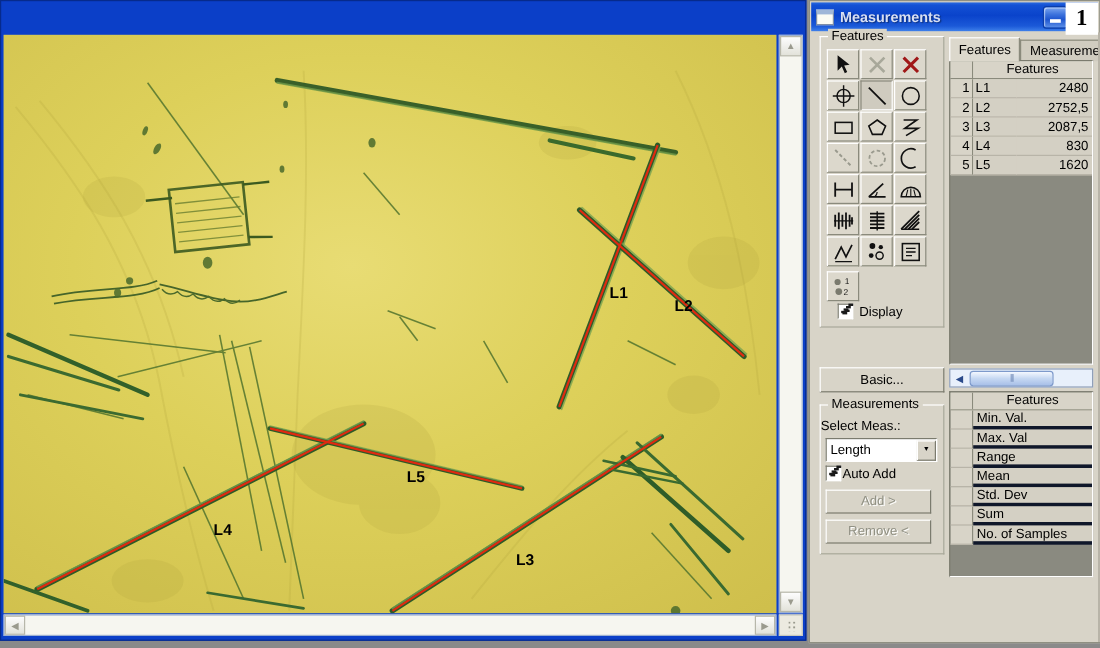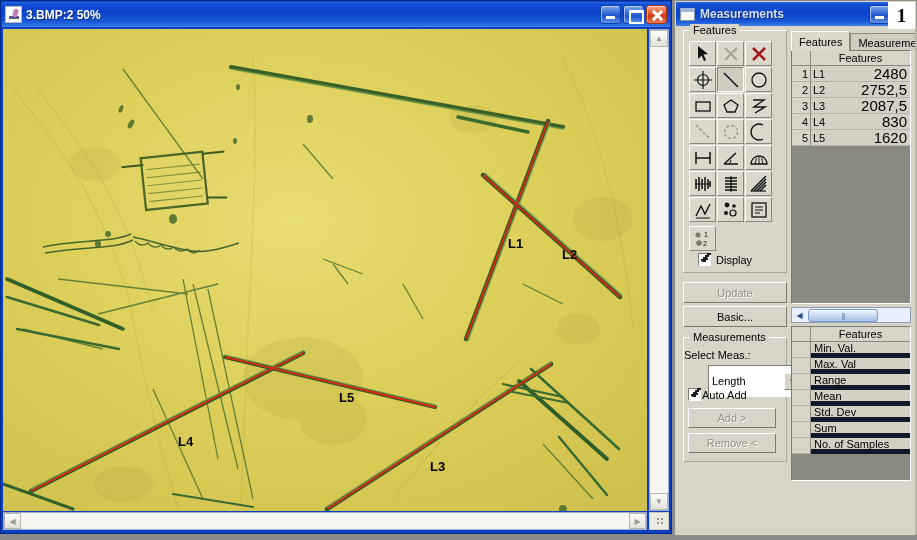"3.BMP:2 50%" div { html: <div> <div></div> <span>3.BMP:2 50%</span> <div> <div> <span></span> </div> <div> <span></span> </div> <div> <span></span> </div> </div> </div> -> none }
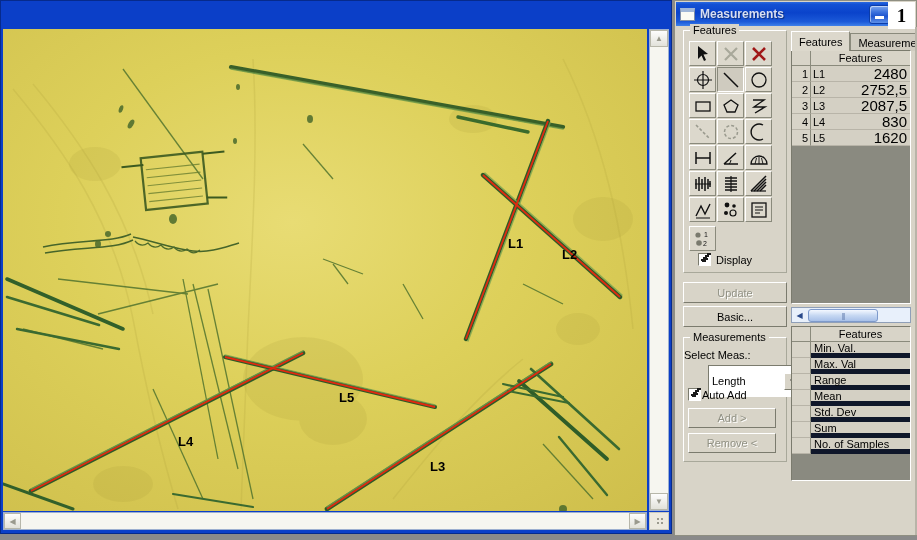"2480" .td-val { font-size: 15px -> 11px }
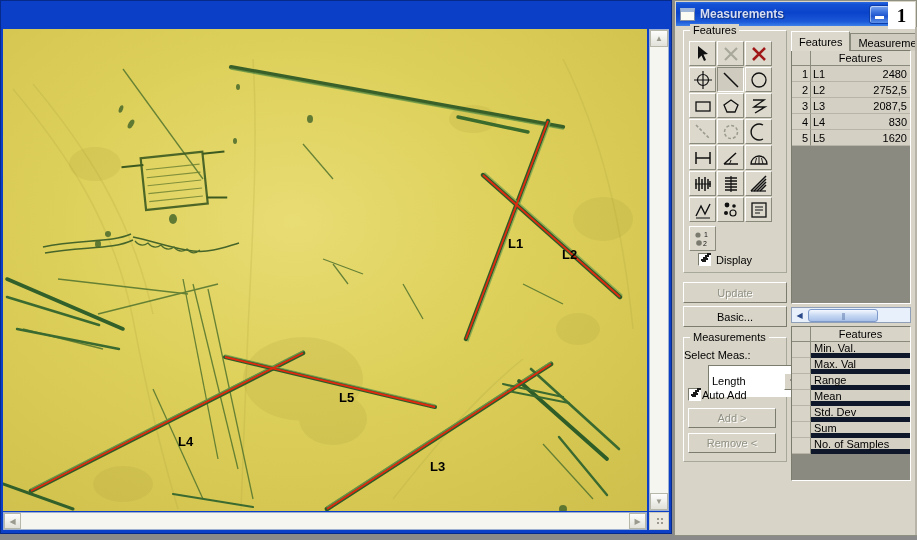"Update" div.win-btn { html: <div>Update</div> -> none }
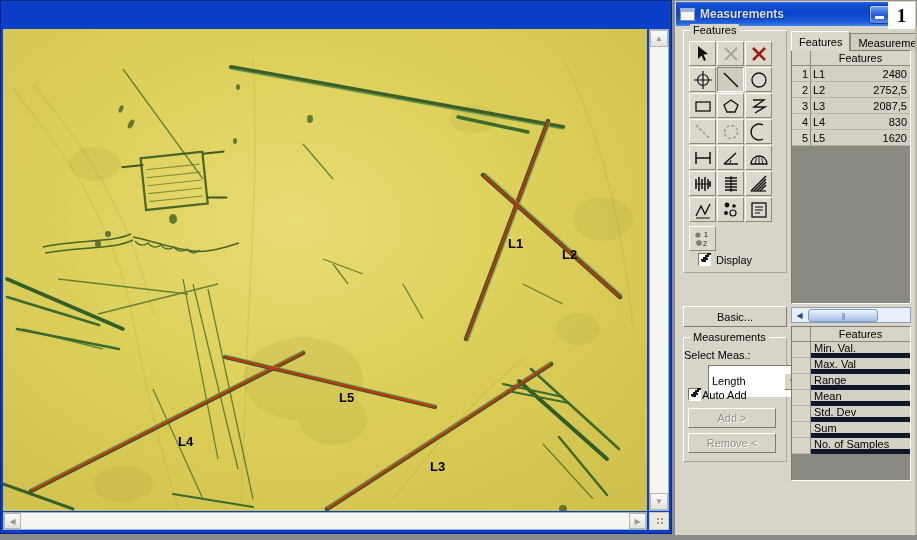"Min. Val." .std-name { border-bottom: 5px solid #0f172a -> 3px solid #0f172a }
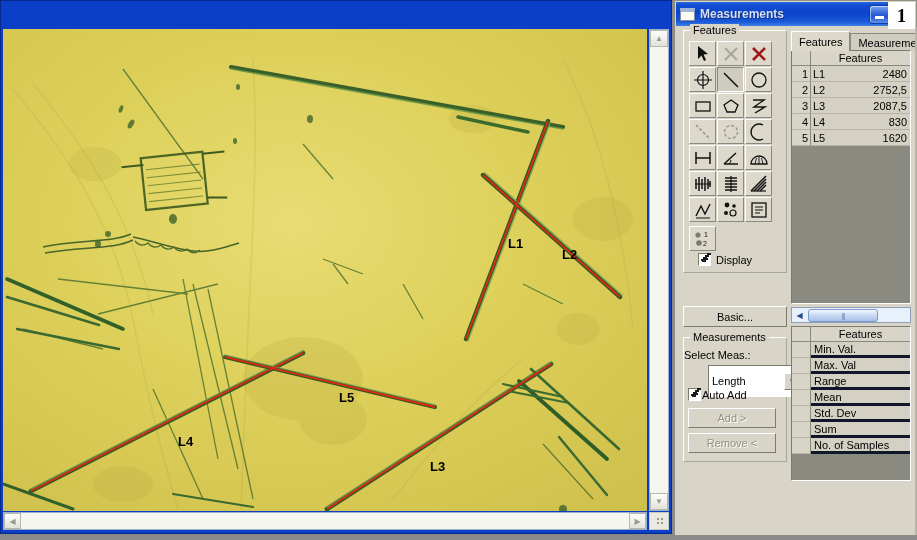"Length" #meas-dd { height: 32px -> 20px; margin-left: 20px -> none }
